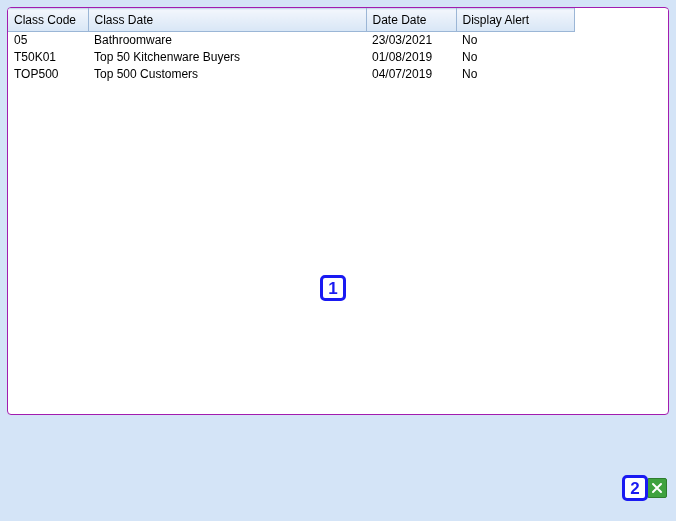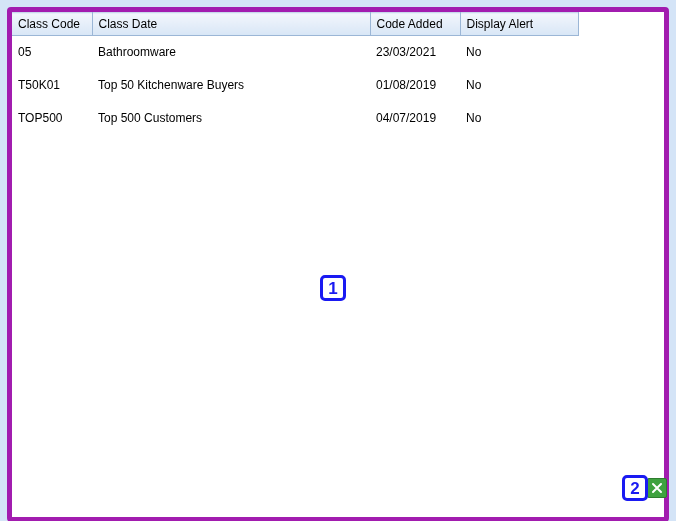"Class Code" .panel { border: 5px solid #a21caf -> 1px solid #a21caf; height: 515px -> 408px }
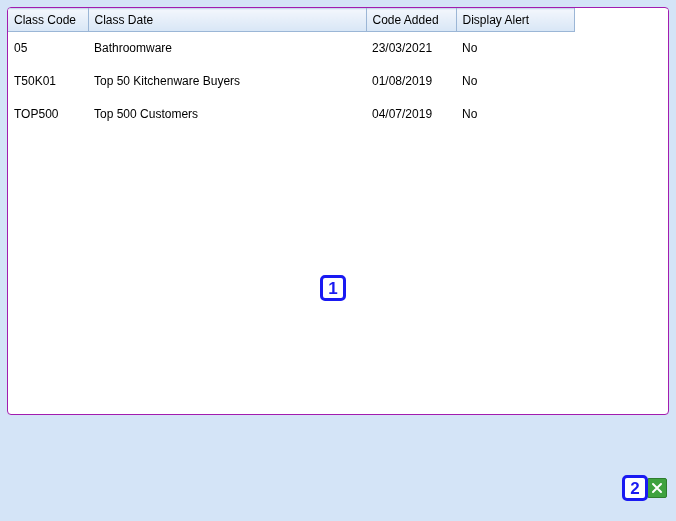"Code Added" th { text: Code Added -> Date Date }
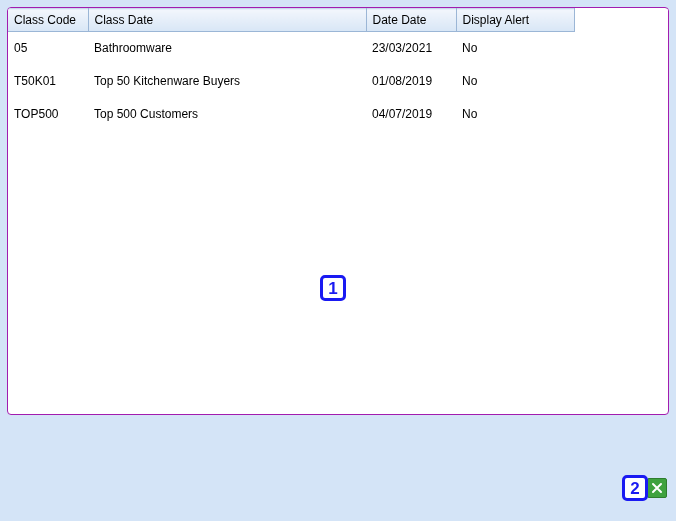"05" .grid tbody td { padding: 8px 6px -> 0 6px }
